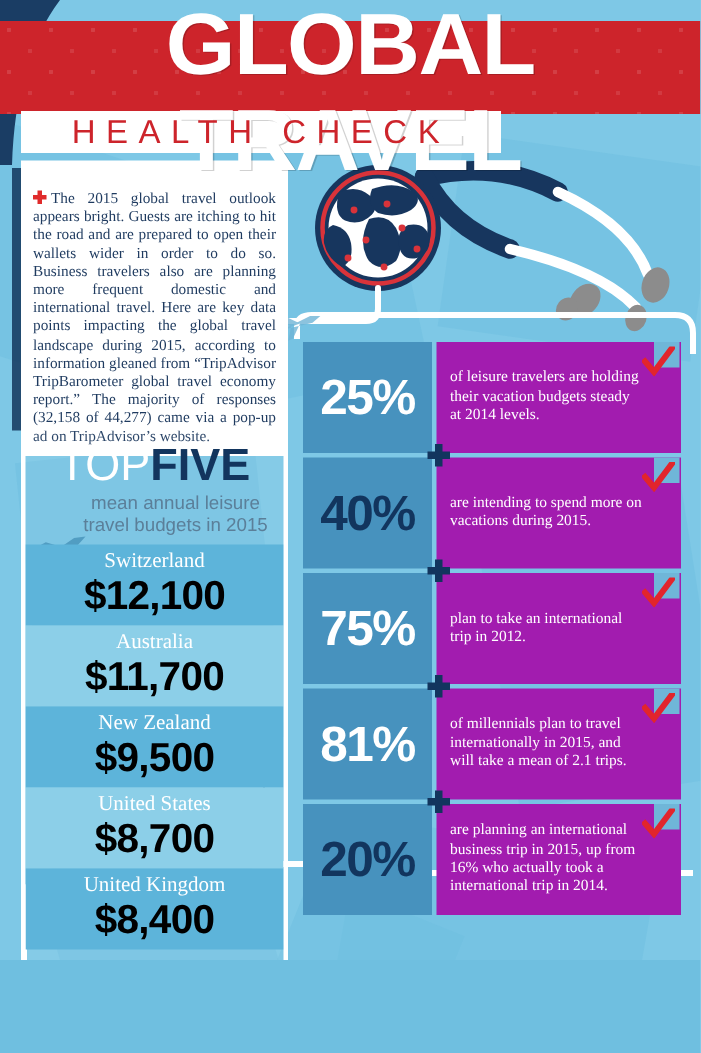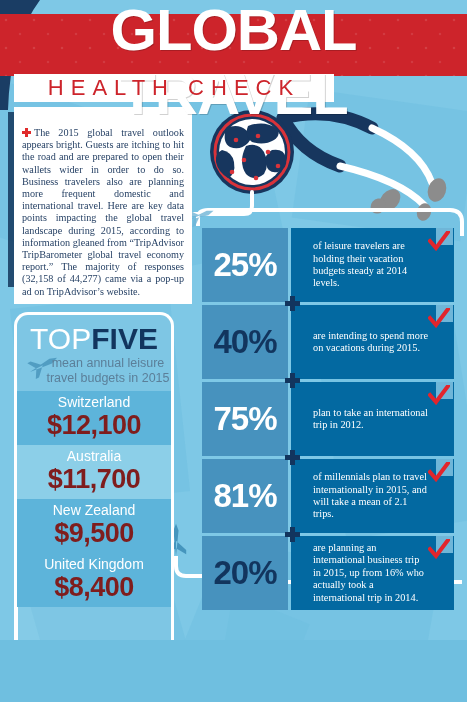"of leisure travelers are holding" .stat-txt { background: #0369a1 -> #a21caf; padding: 0 26px 0 22px -> 0 26px 0 9px }
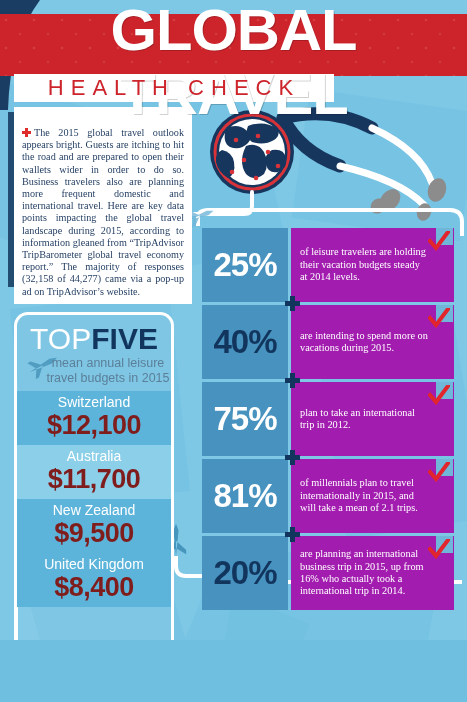"TOPFIVE" .topfive { top: 312px -> 284px; width: 160px -> 178px }
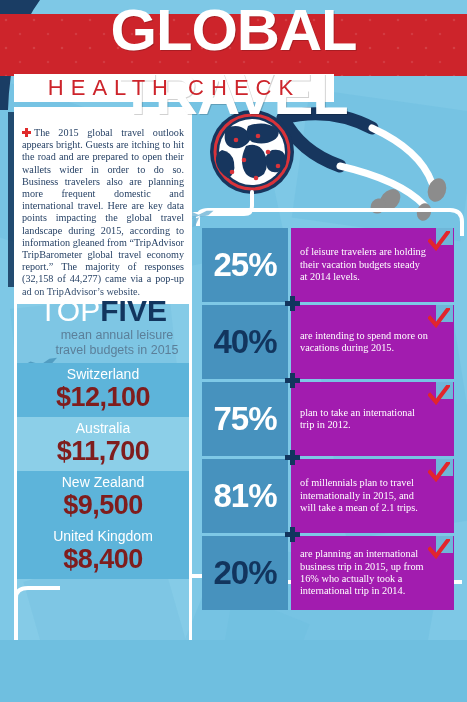"Switzerland" .tf-country { font-family: Liberation Sans, sans-serif -> Liberation Serif, serif }
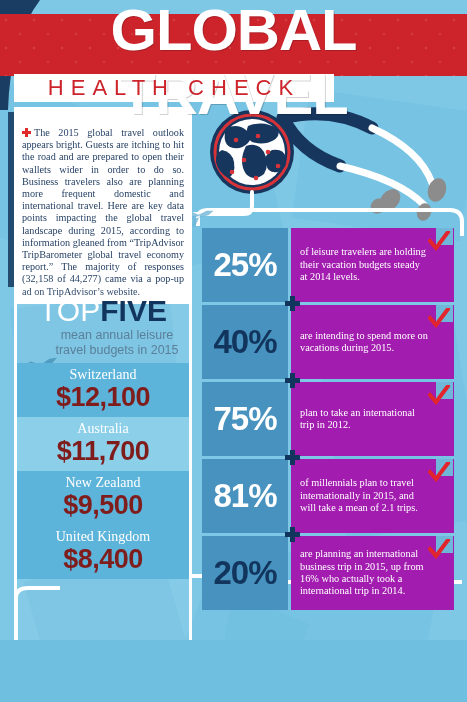"$12,100" .tf-amount { color: #7f1d1d -> #000000 }
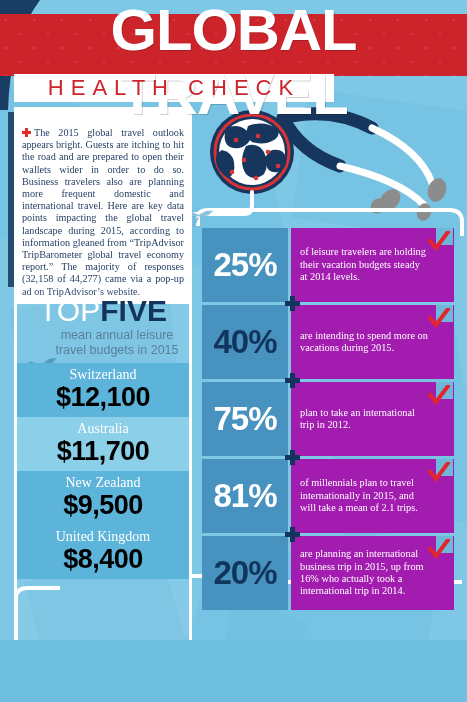"United States" div.tf-row { html: none -> <div> <div>United States</div> <div>$8,700</div> </div> }
